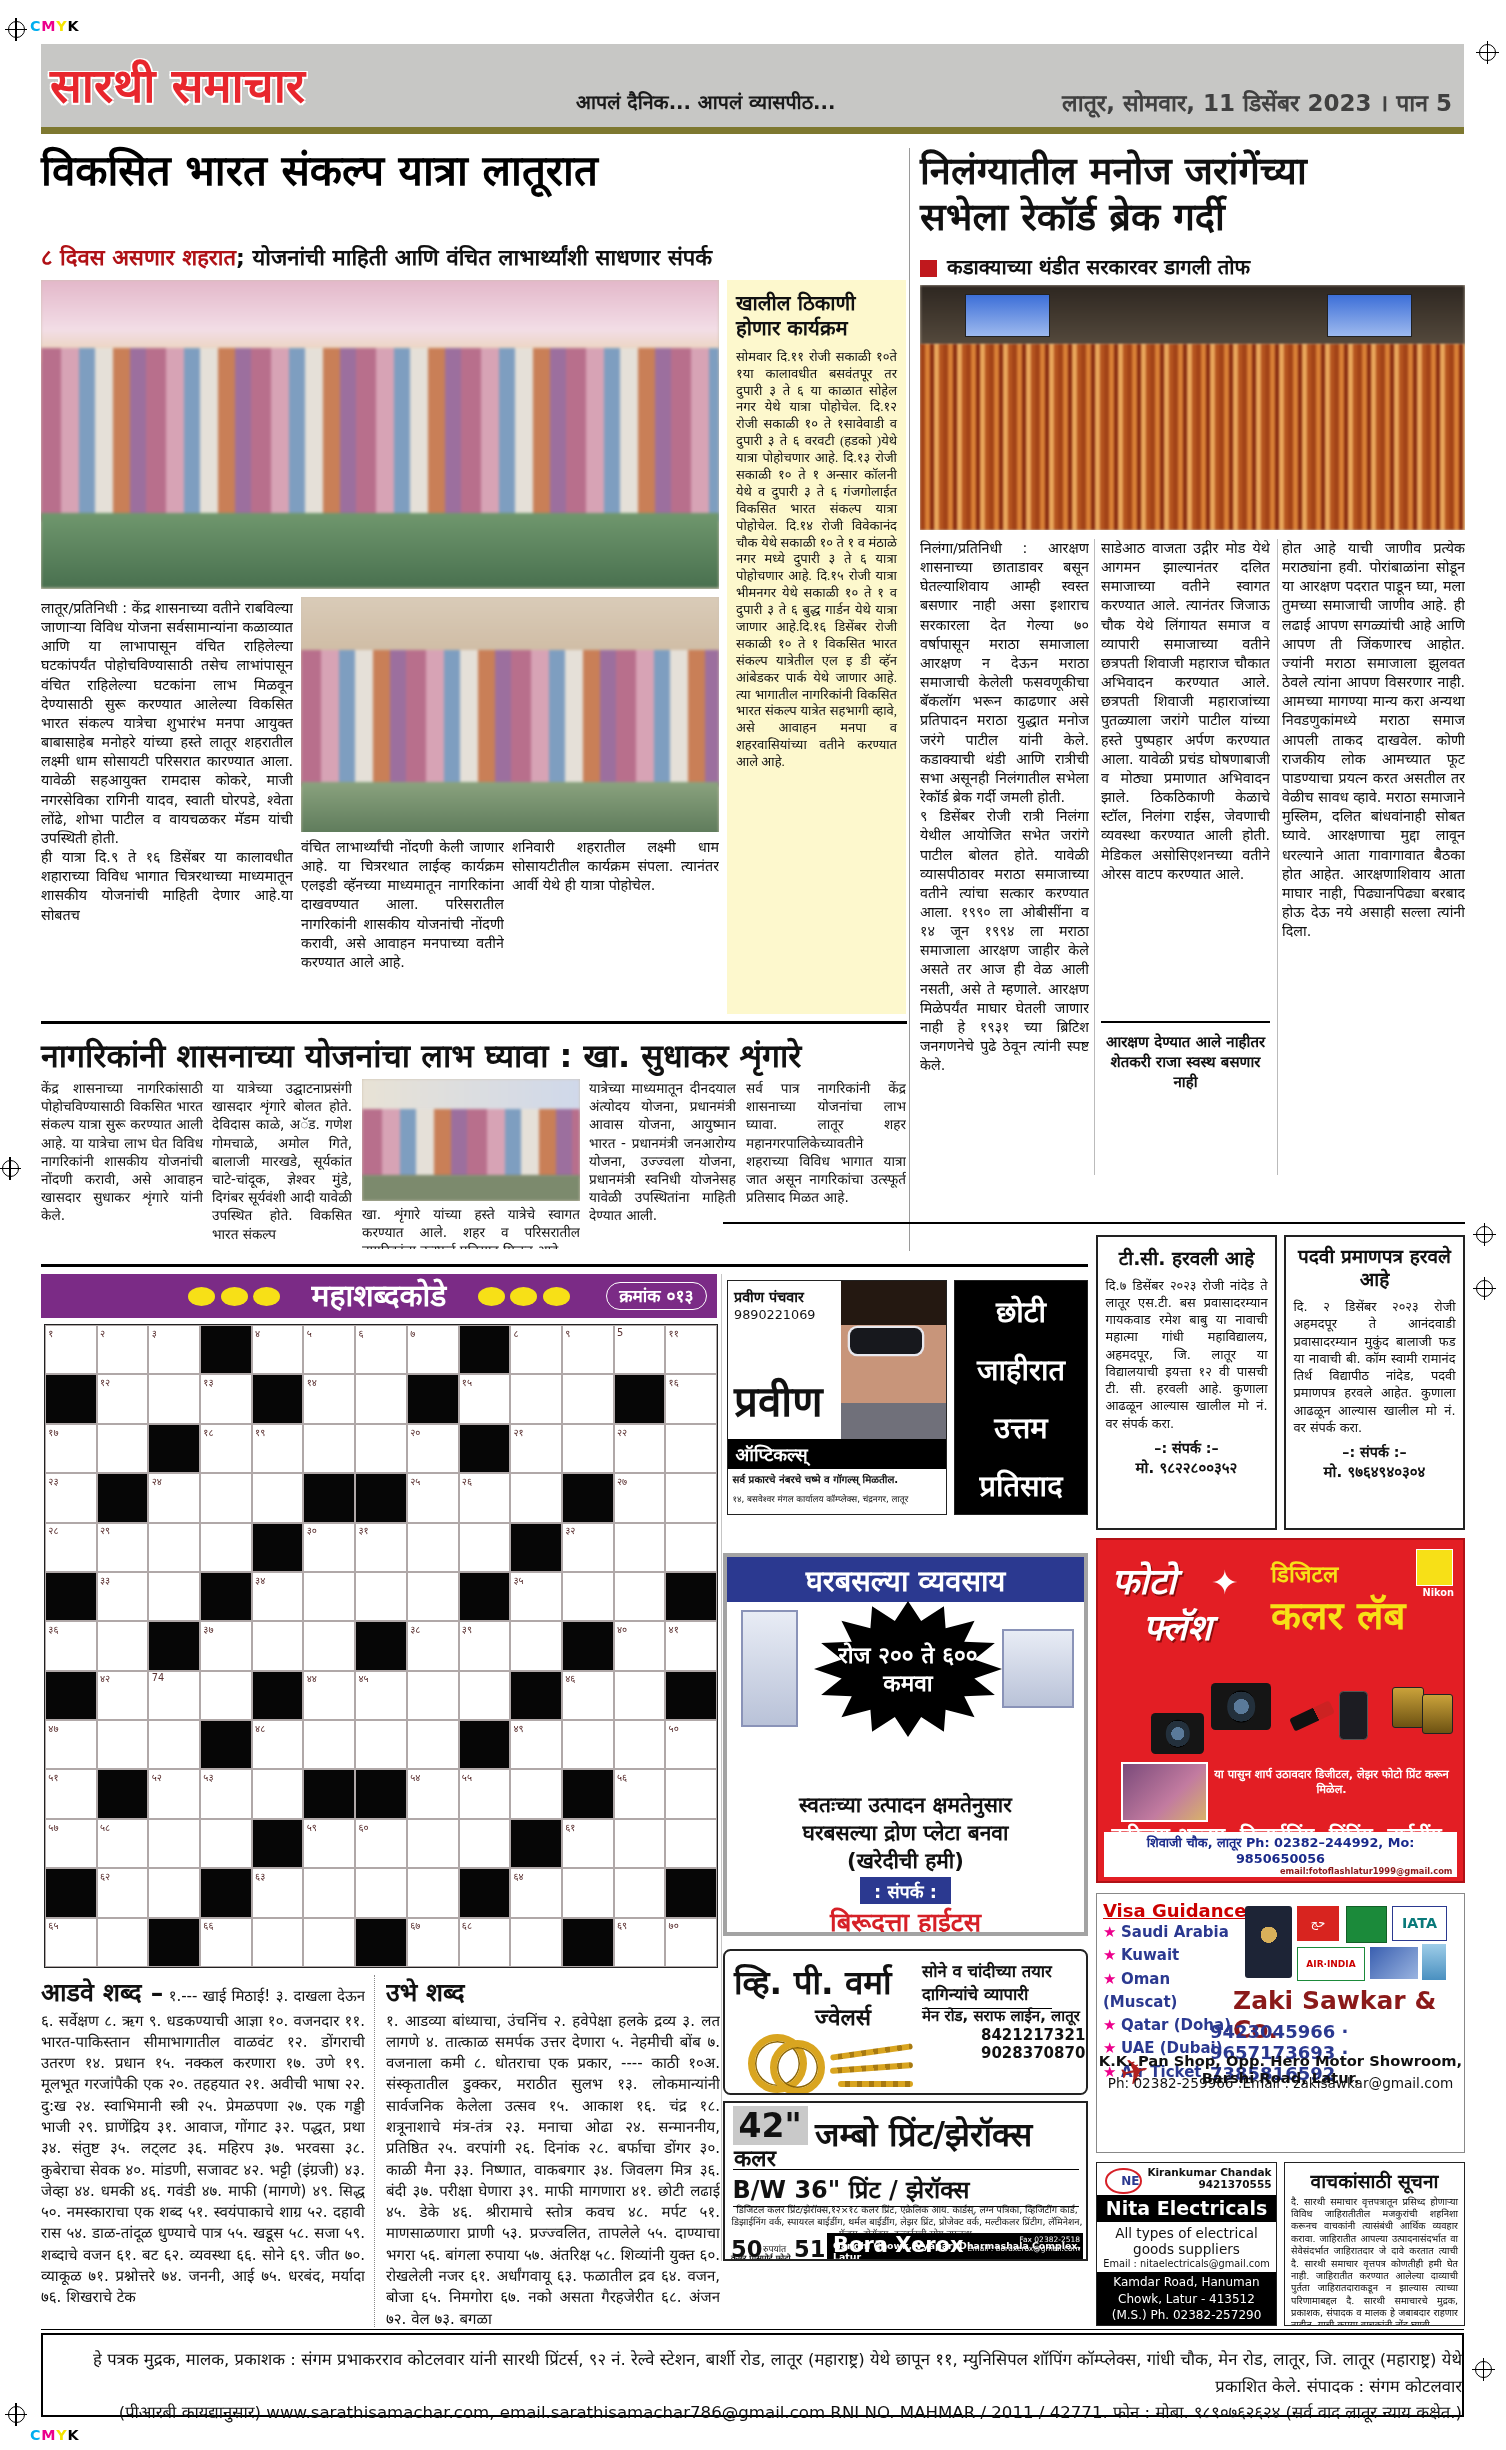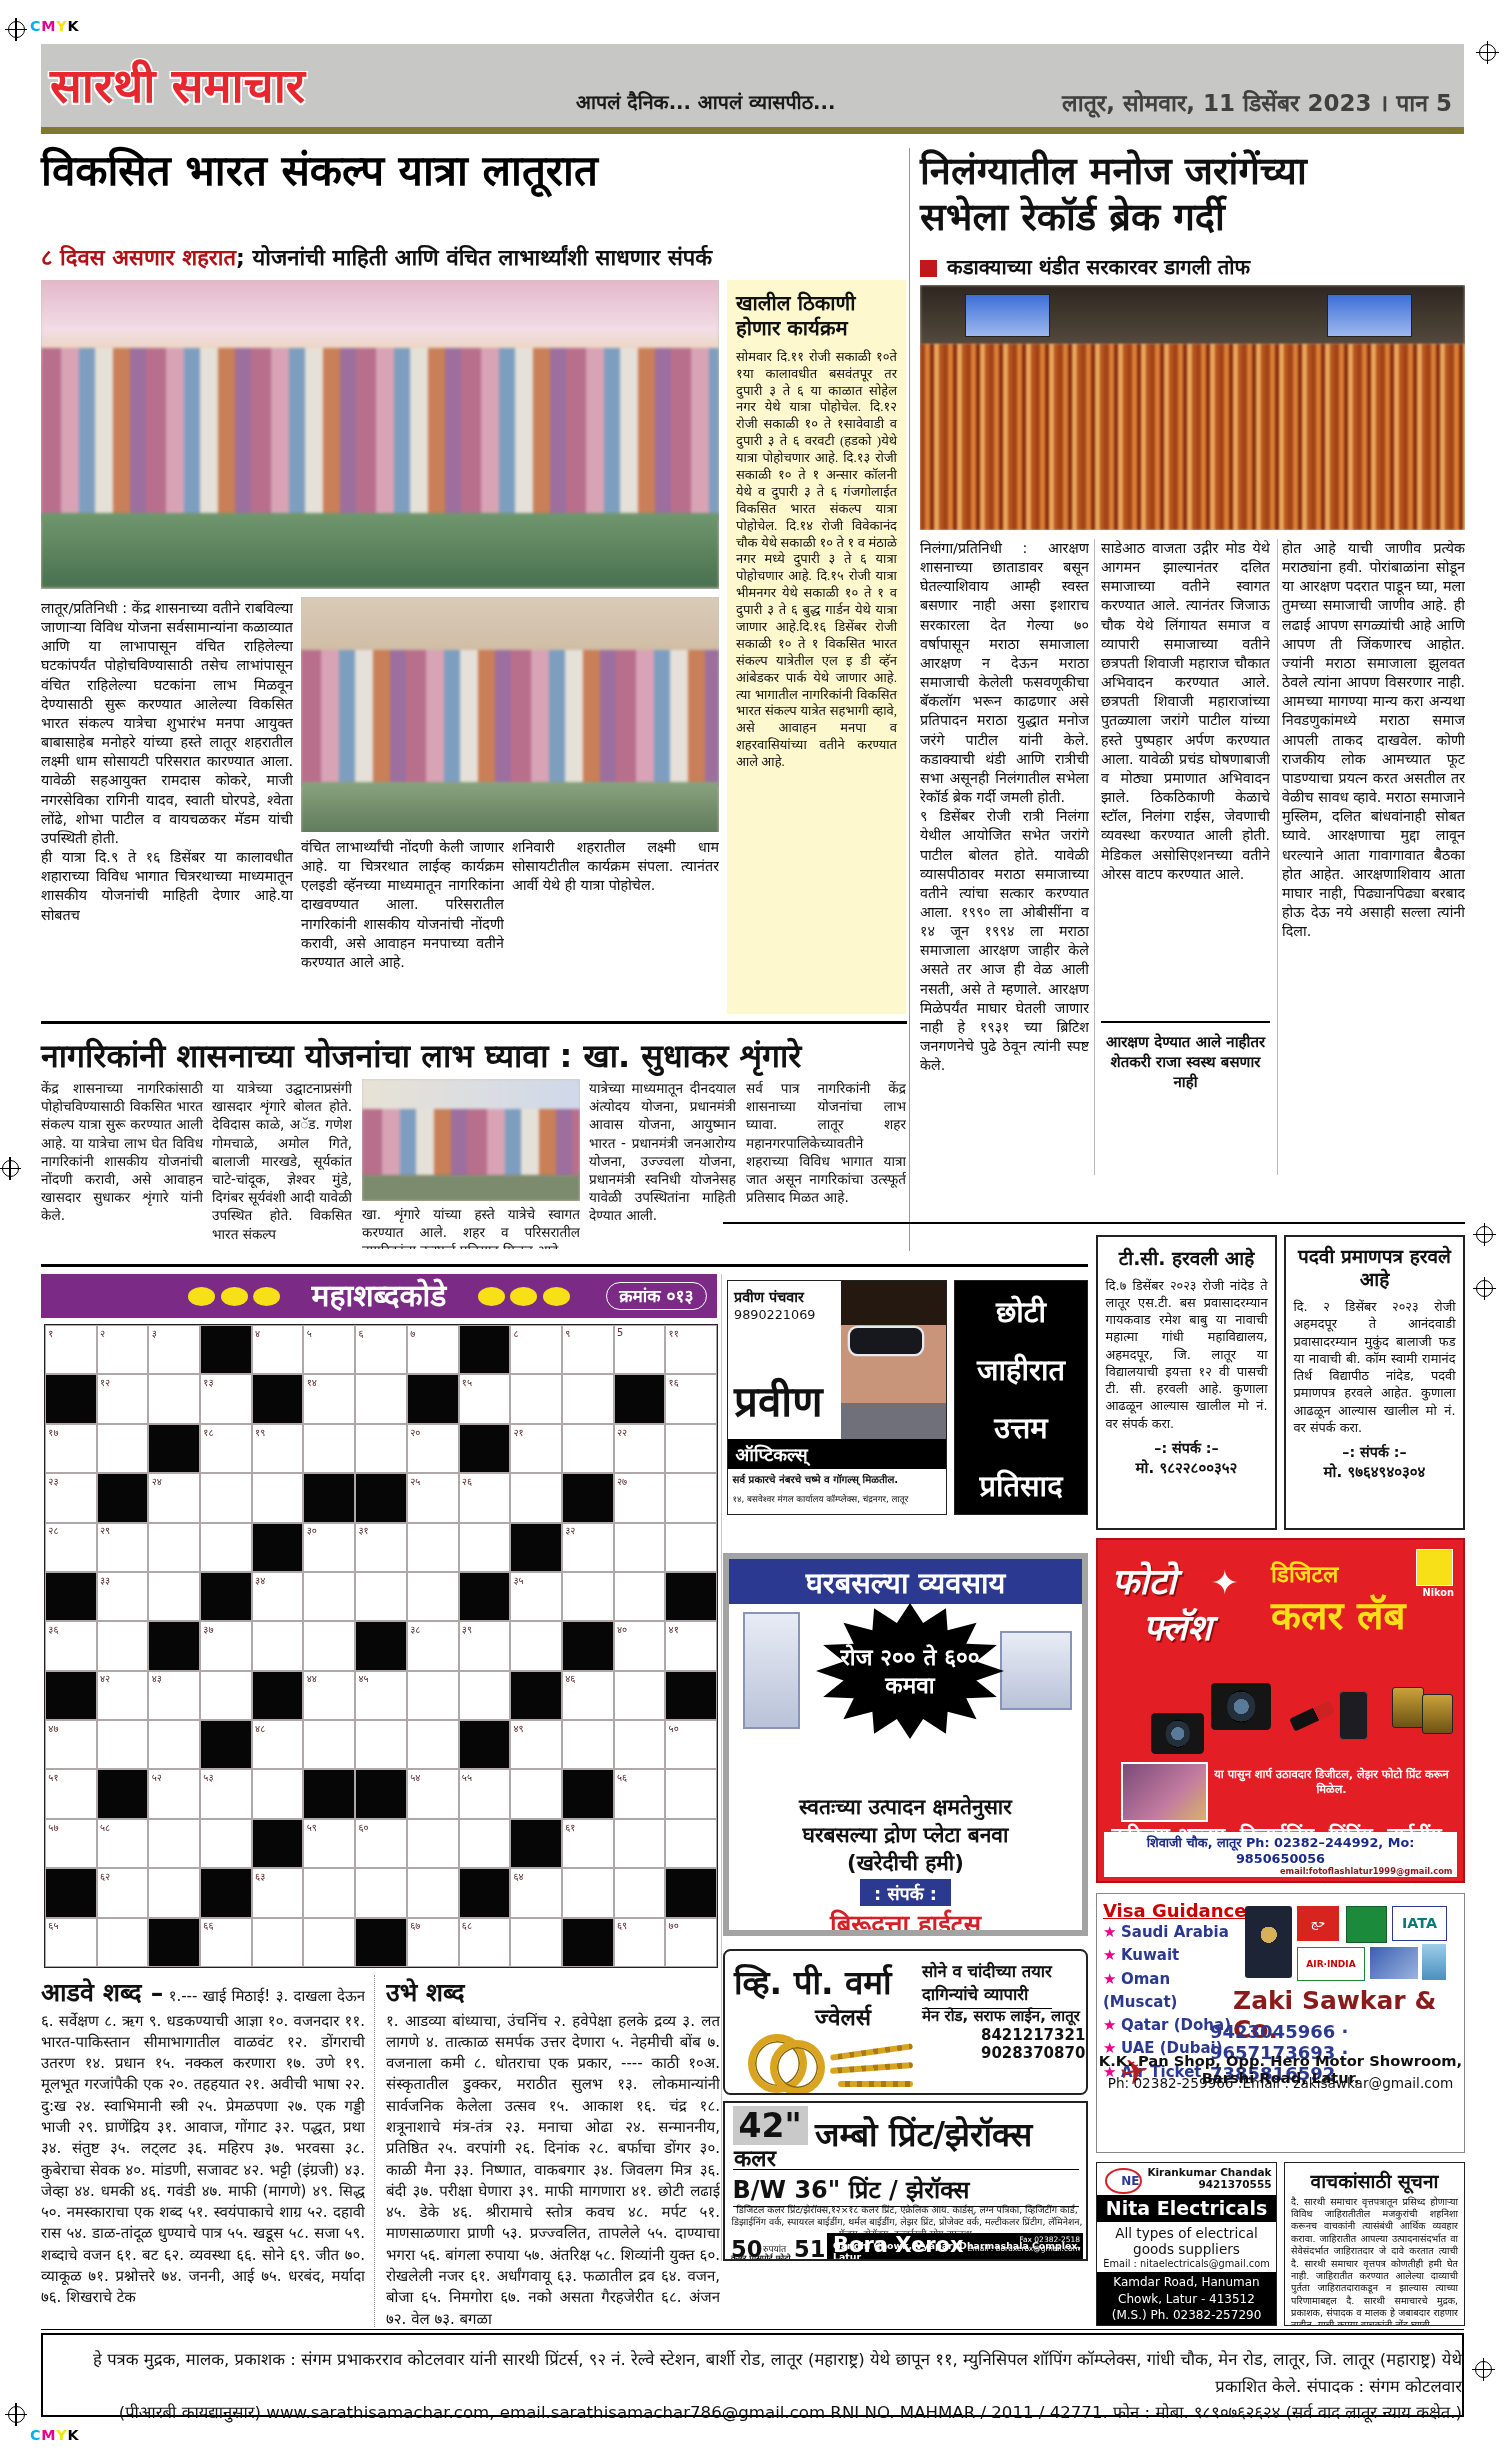"घरबसल्या व्यवसाय" .ghar { border: 6px solid #a3a3a3 -> 4px solid #a3a3a3 }
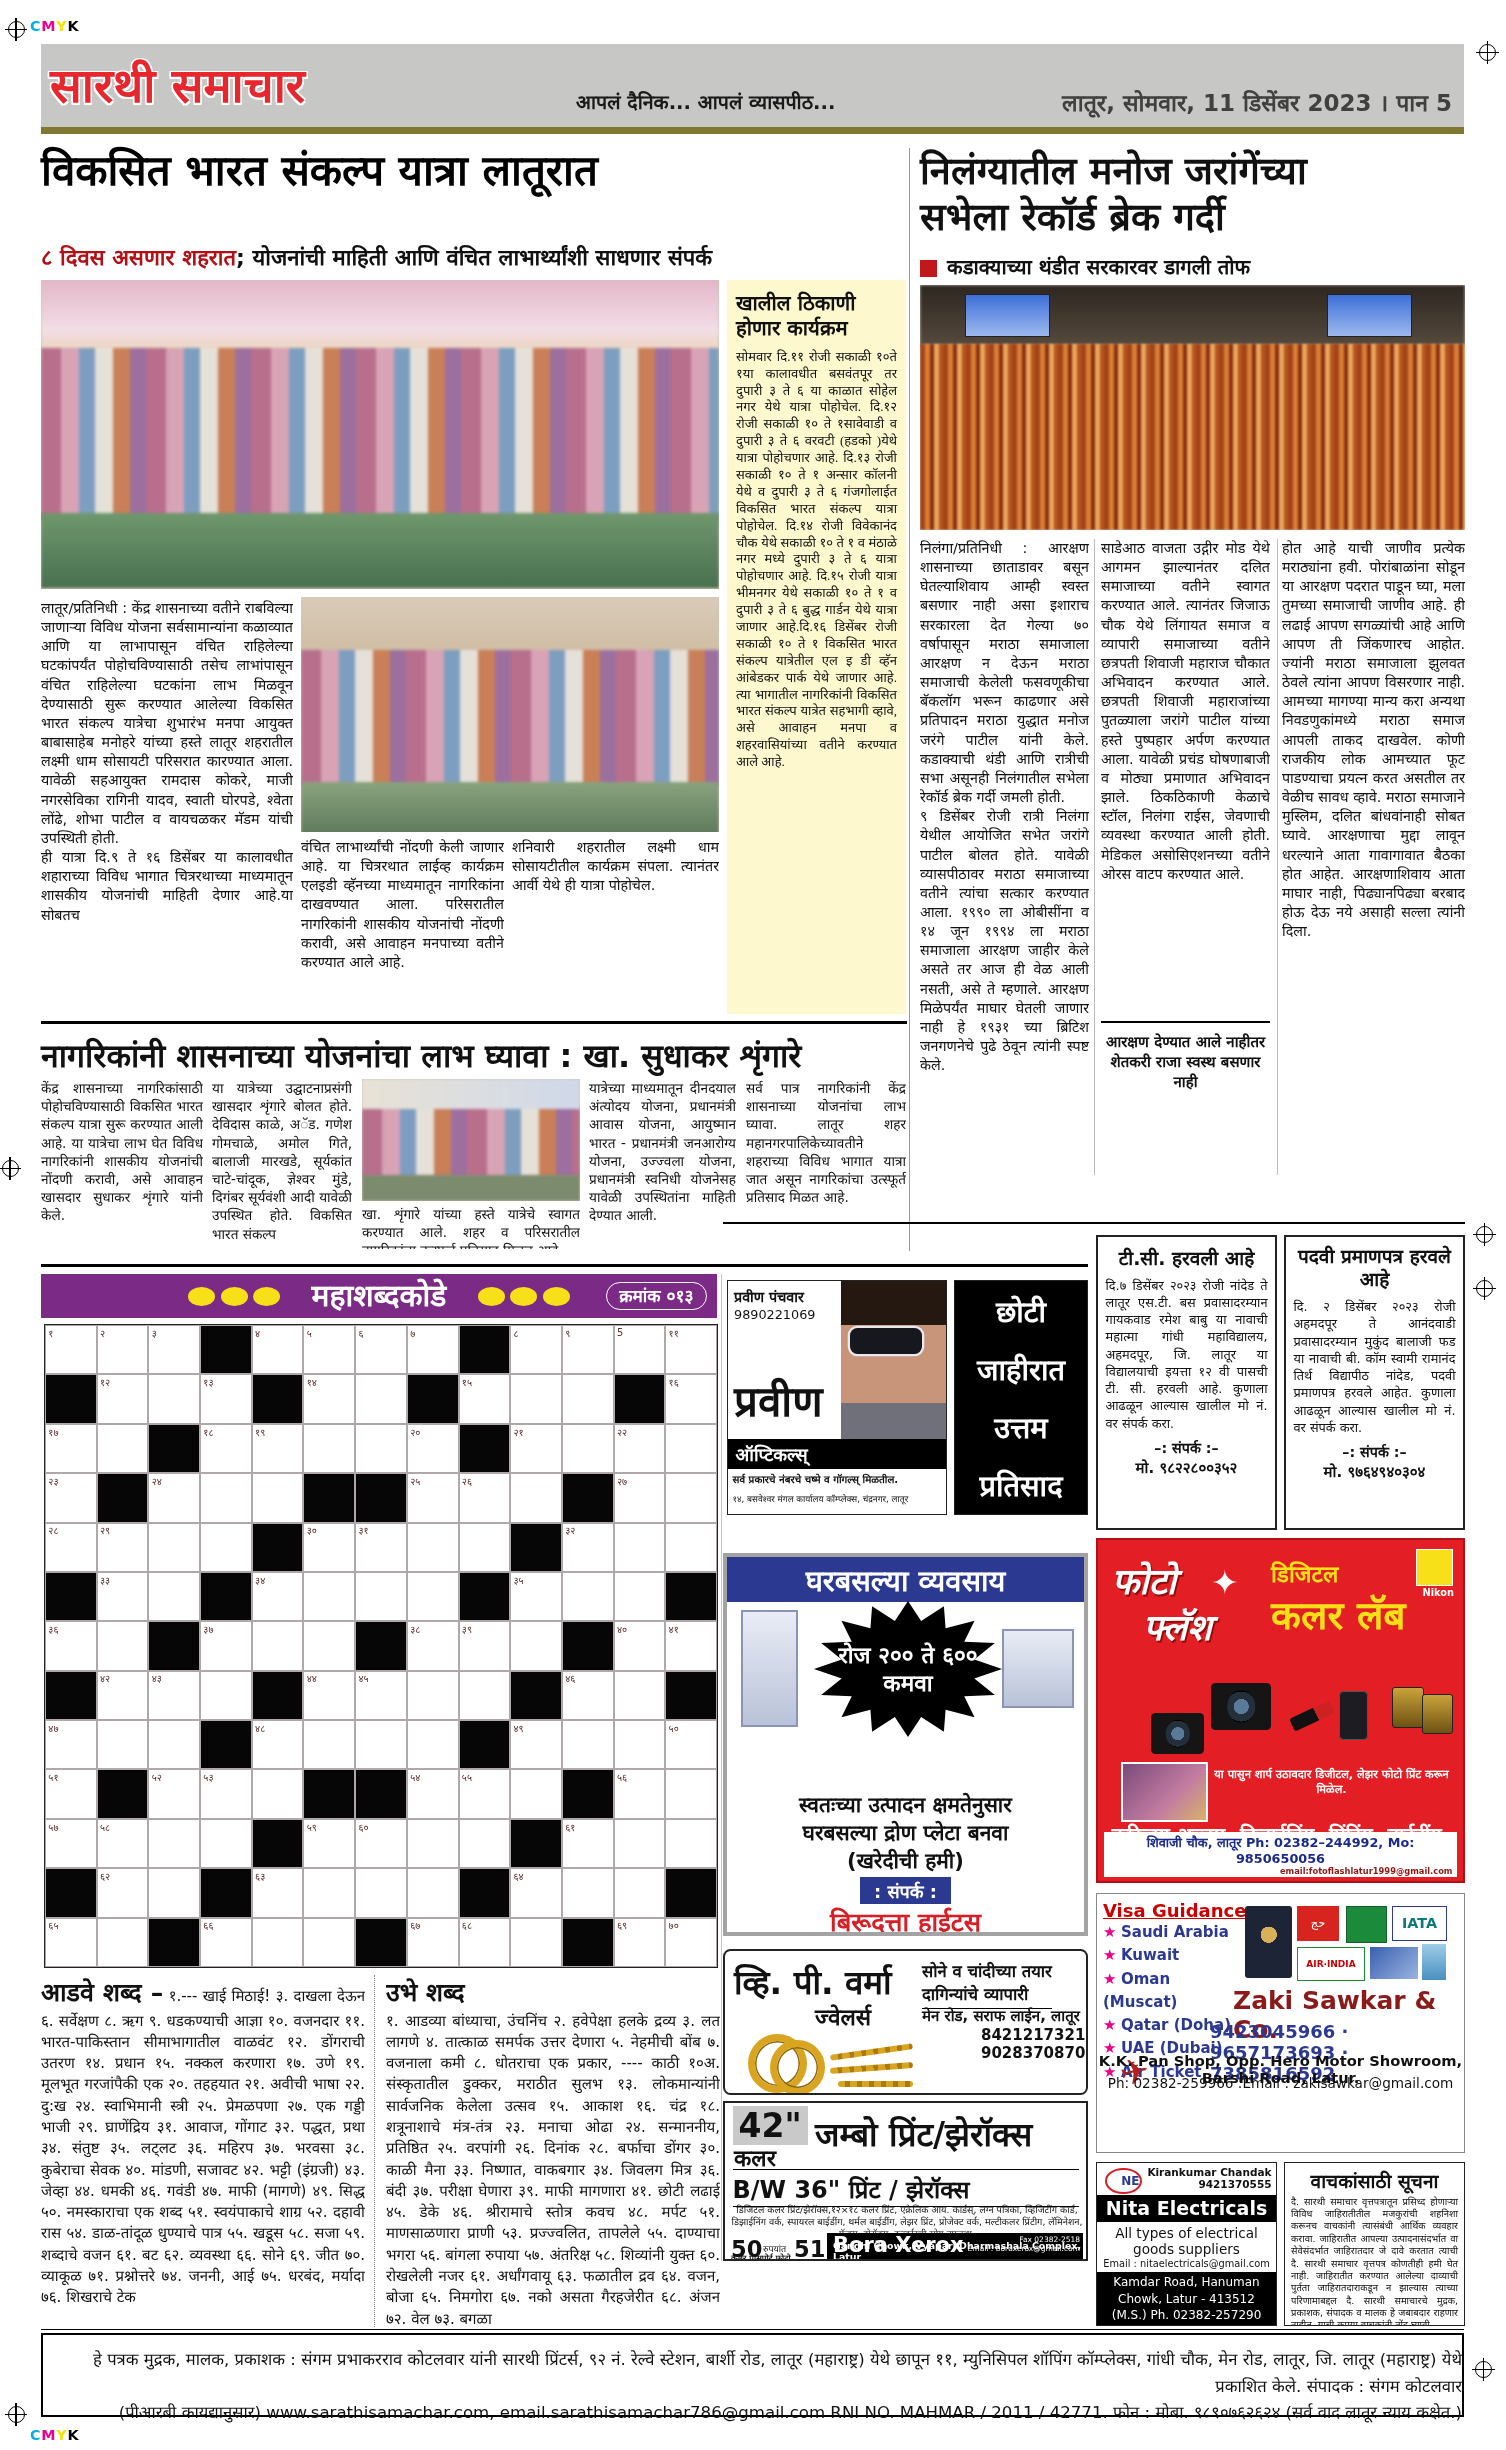"४३" b { text: ४३ -> 74 }
